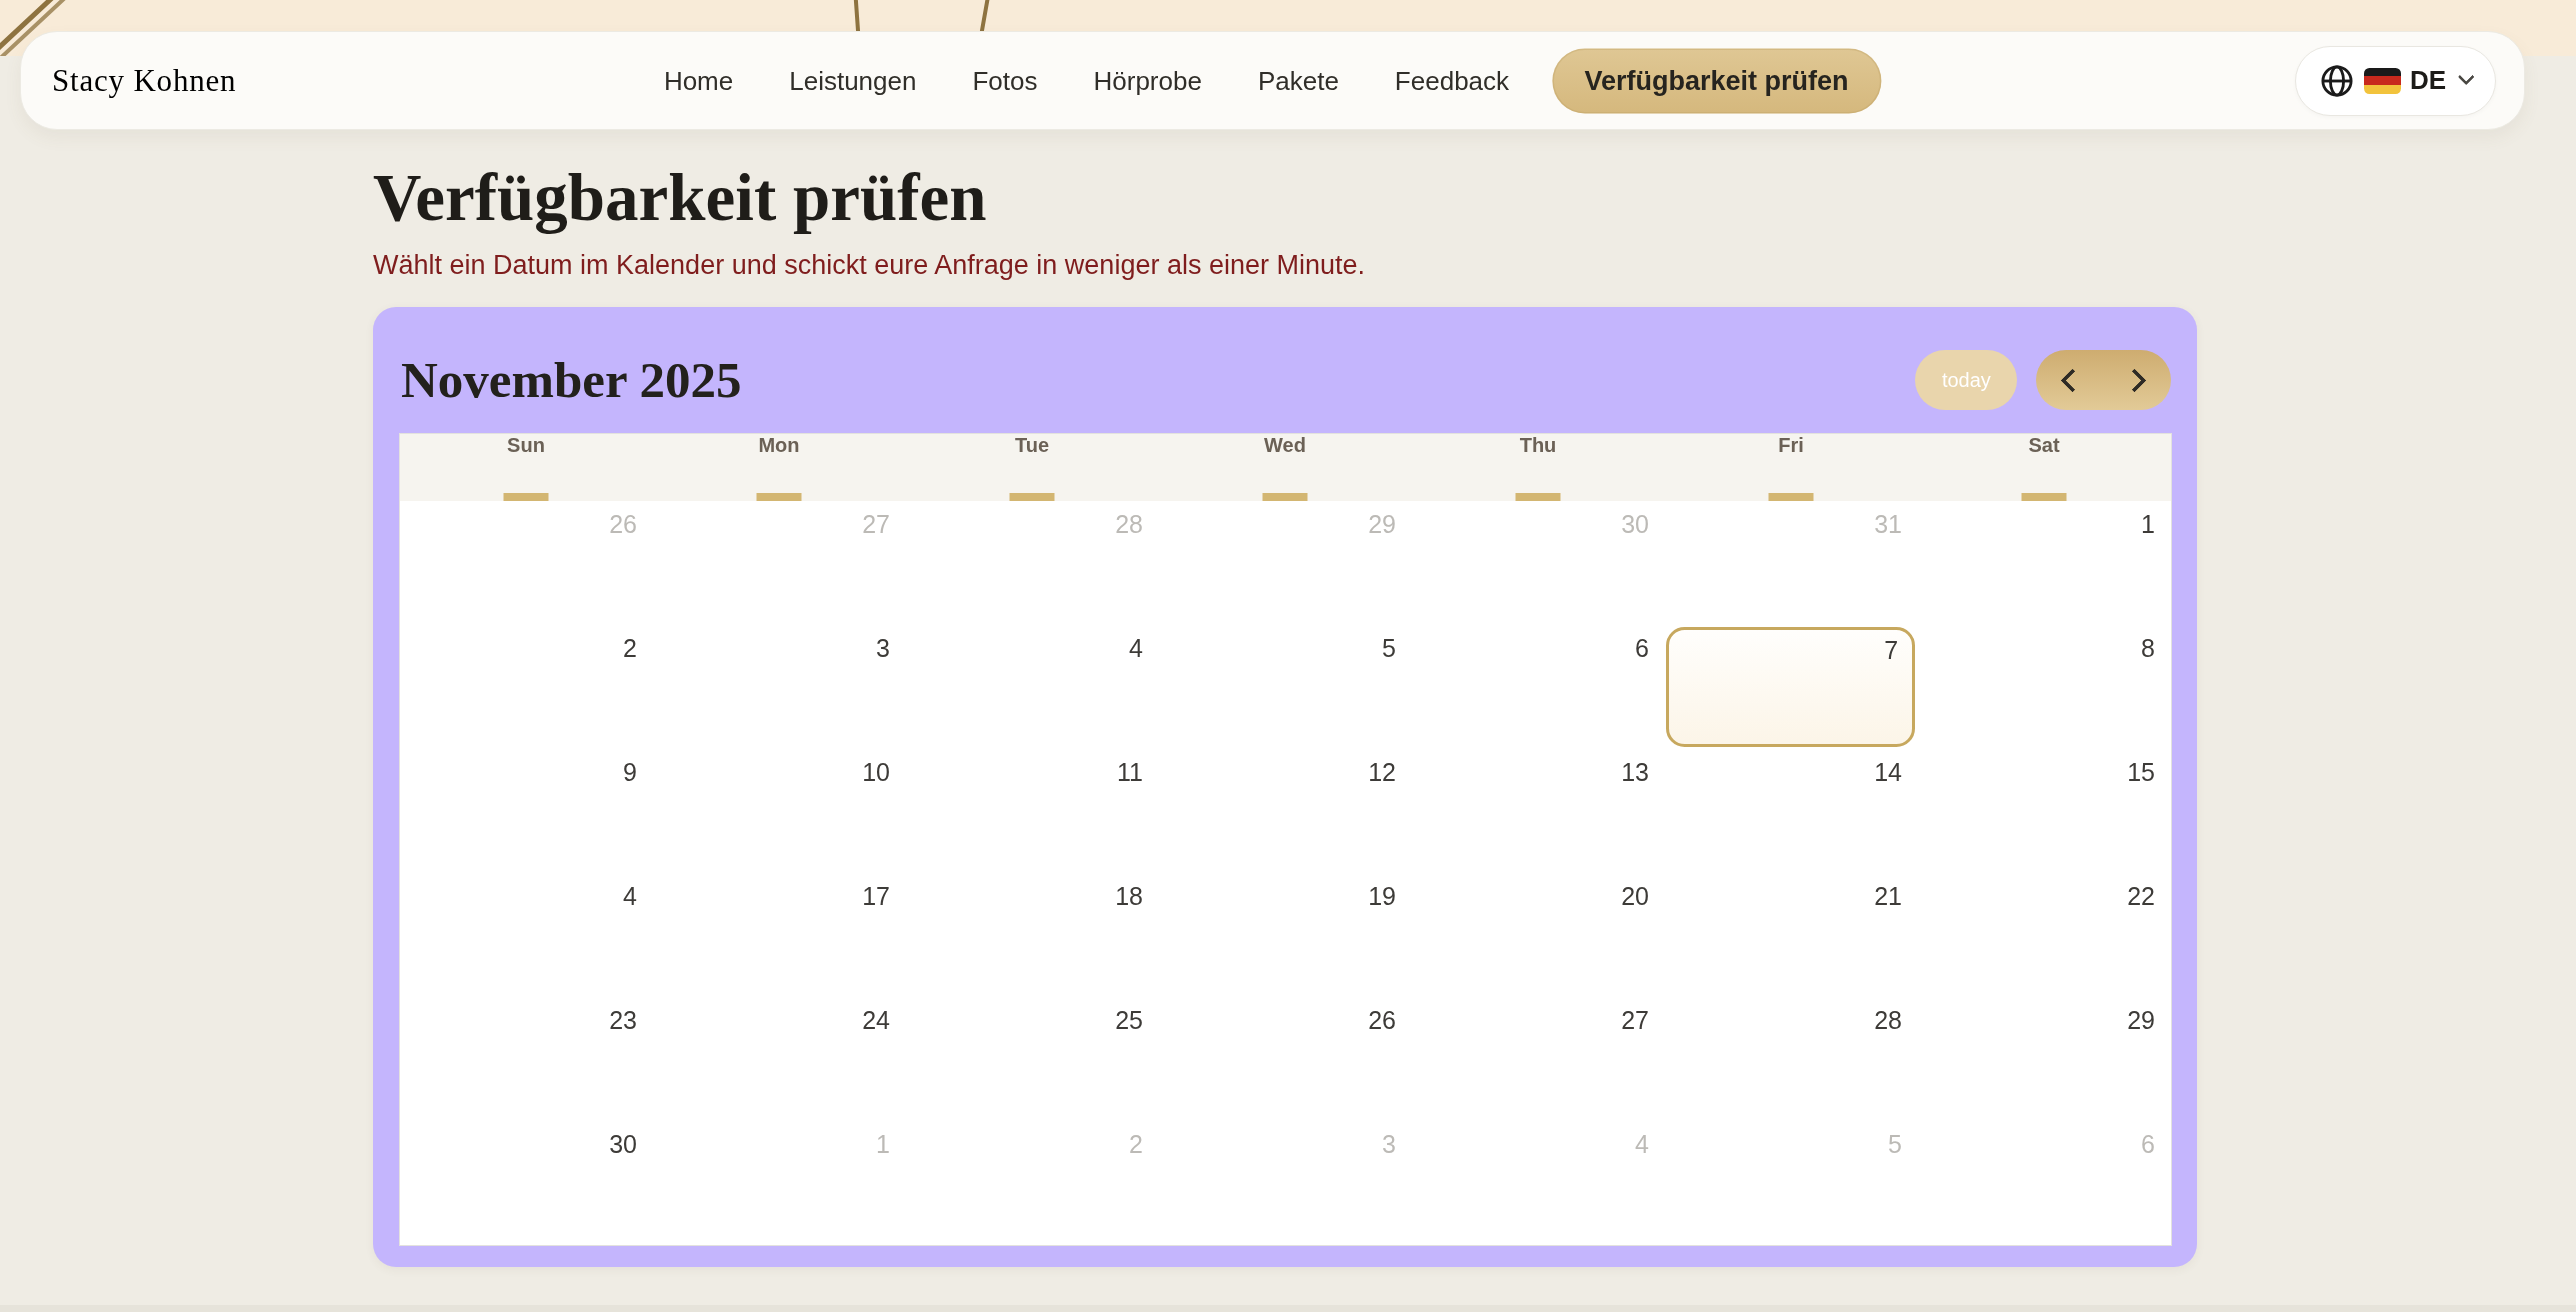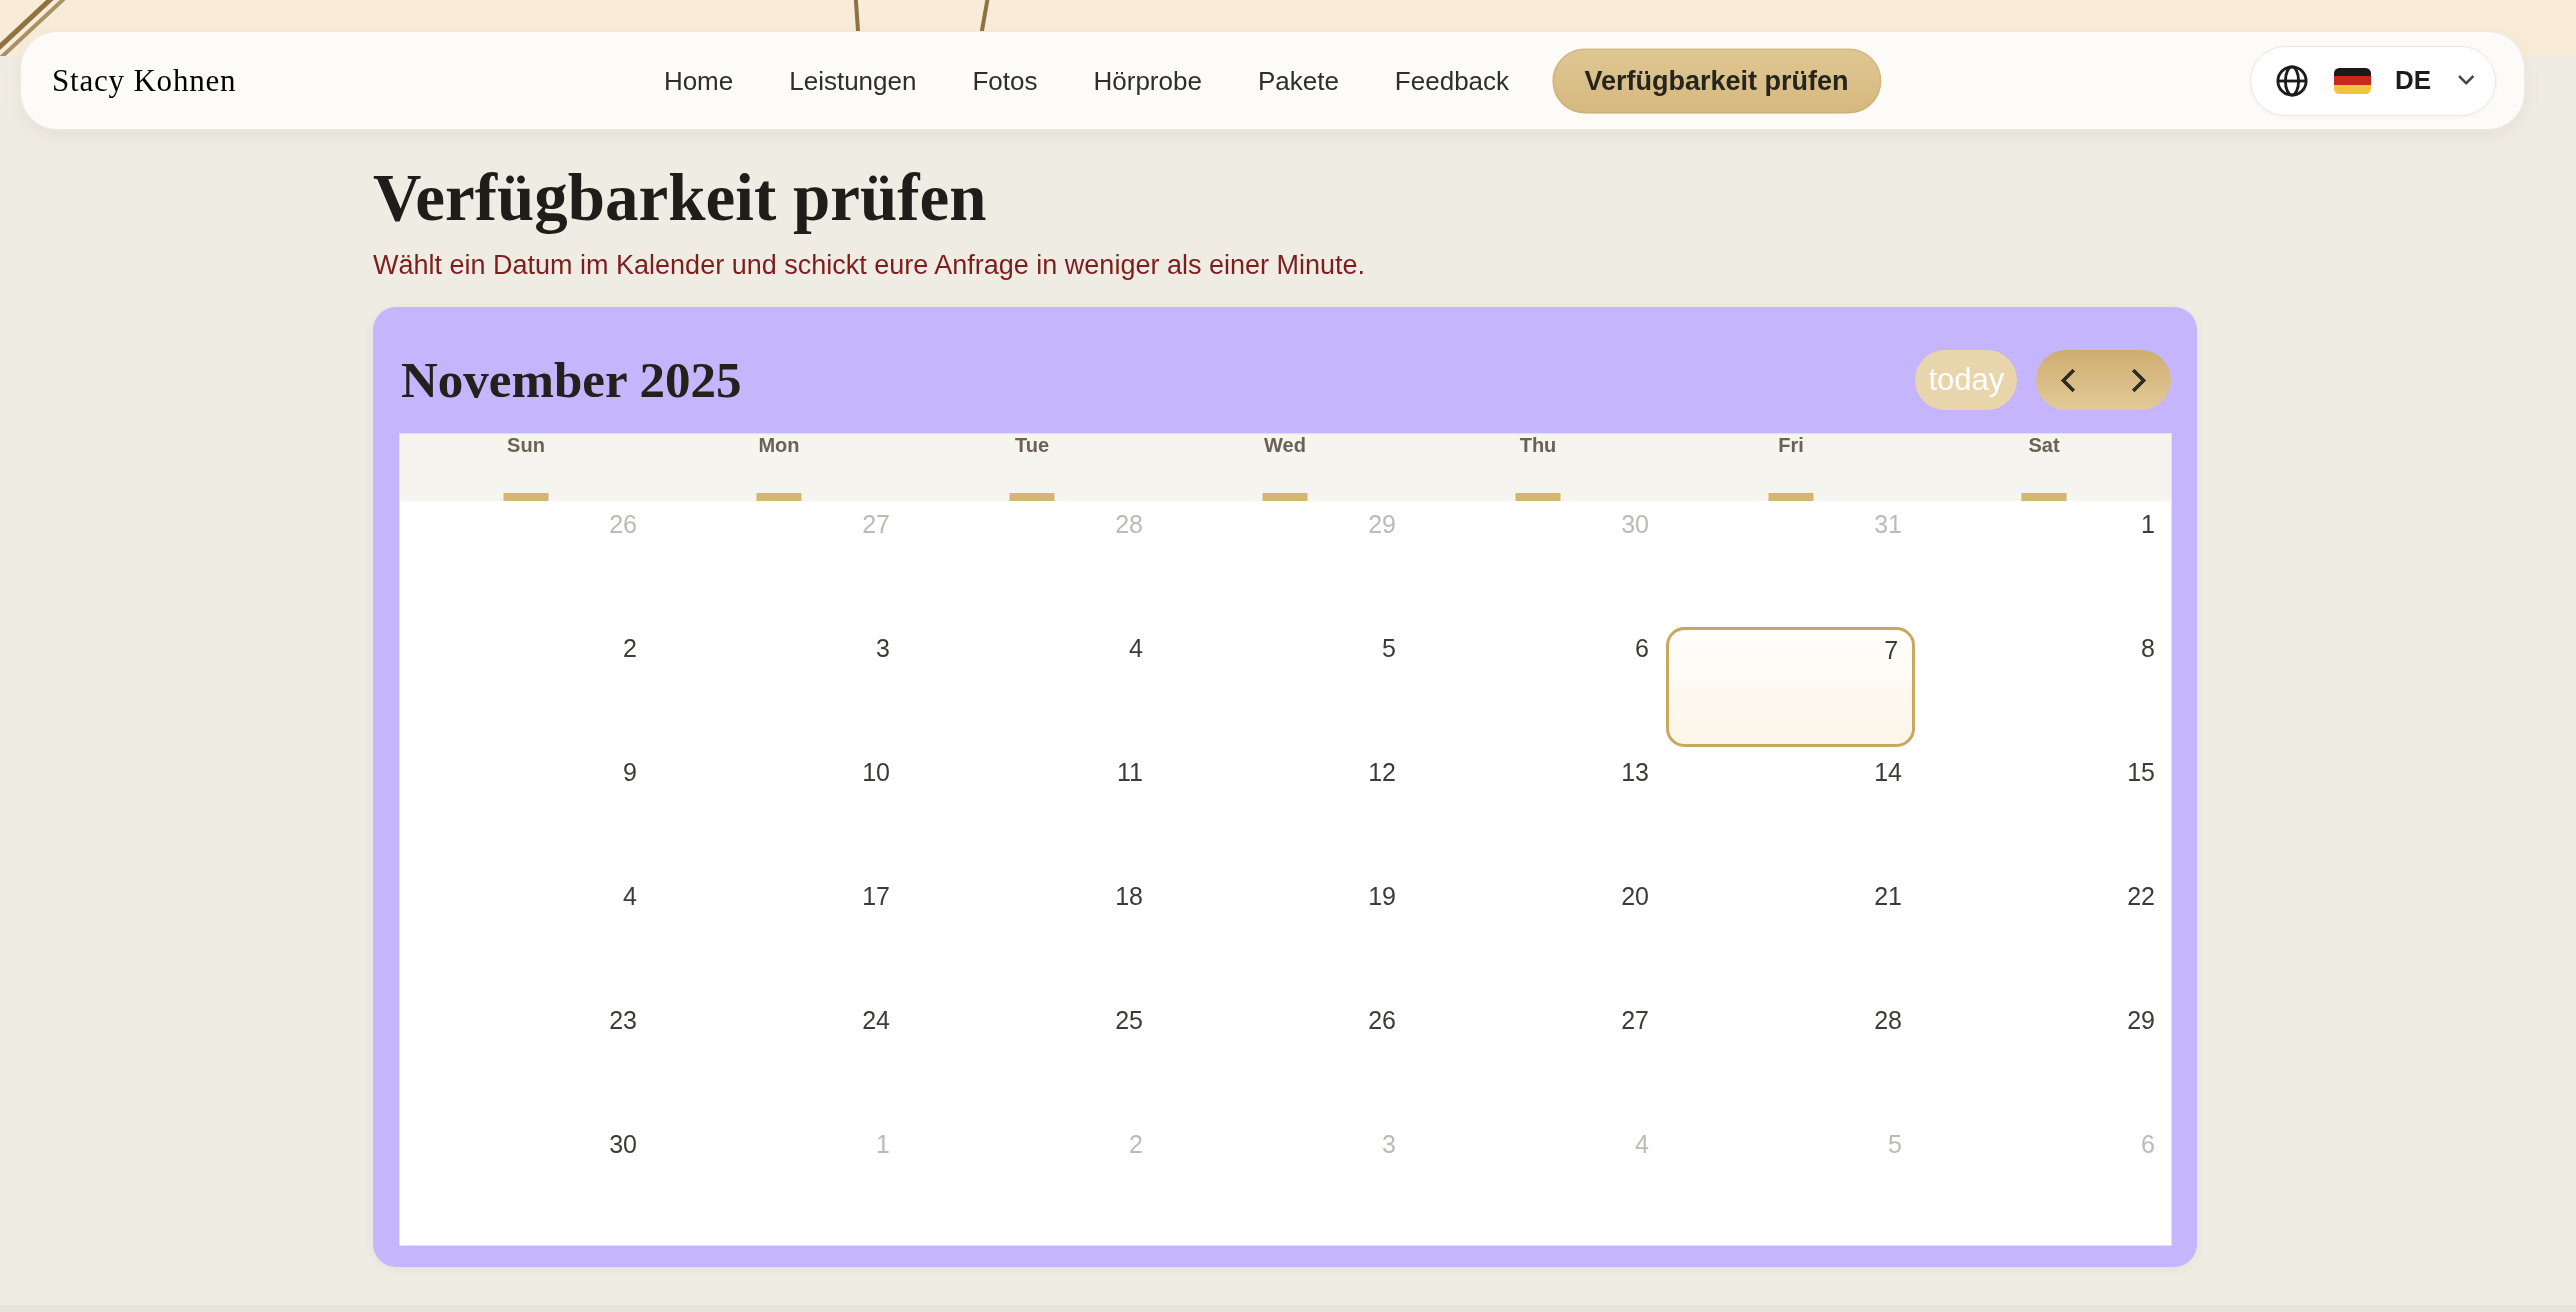"DE" .lang-pill { gap: 24px -> 9px }
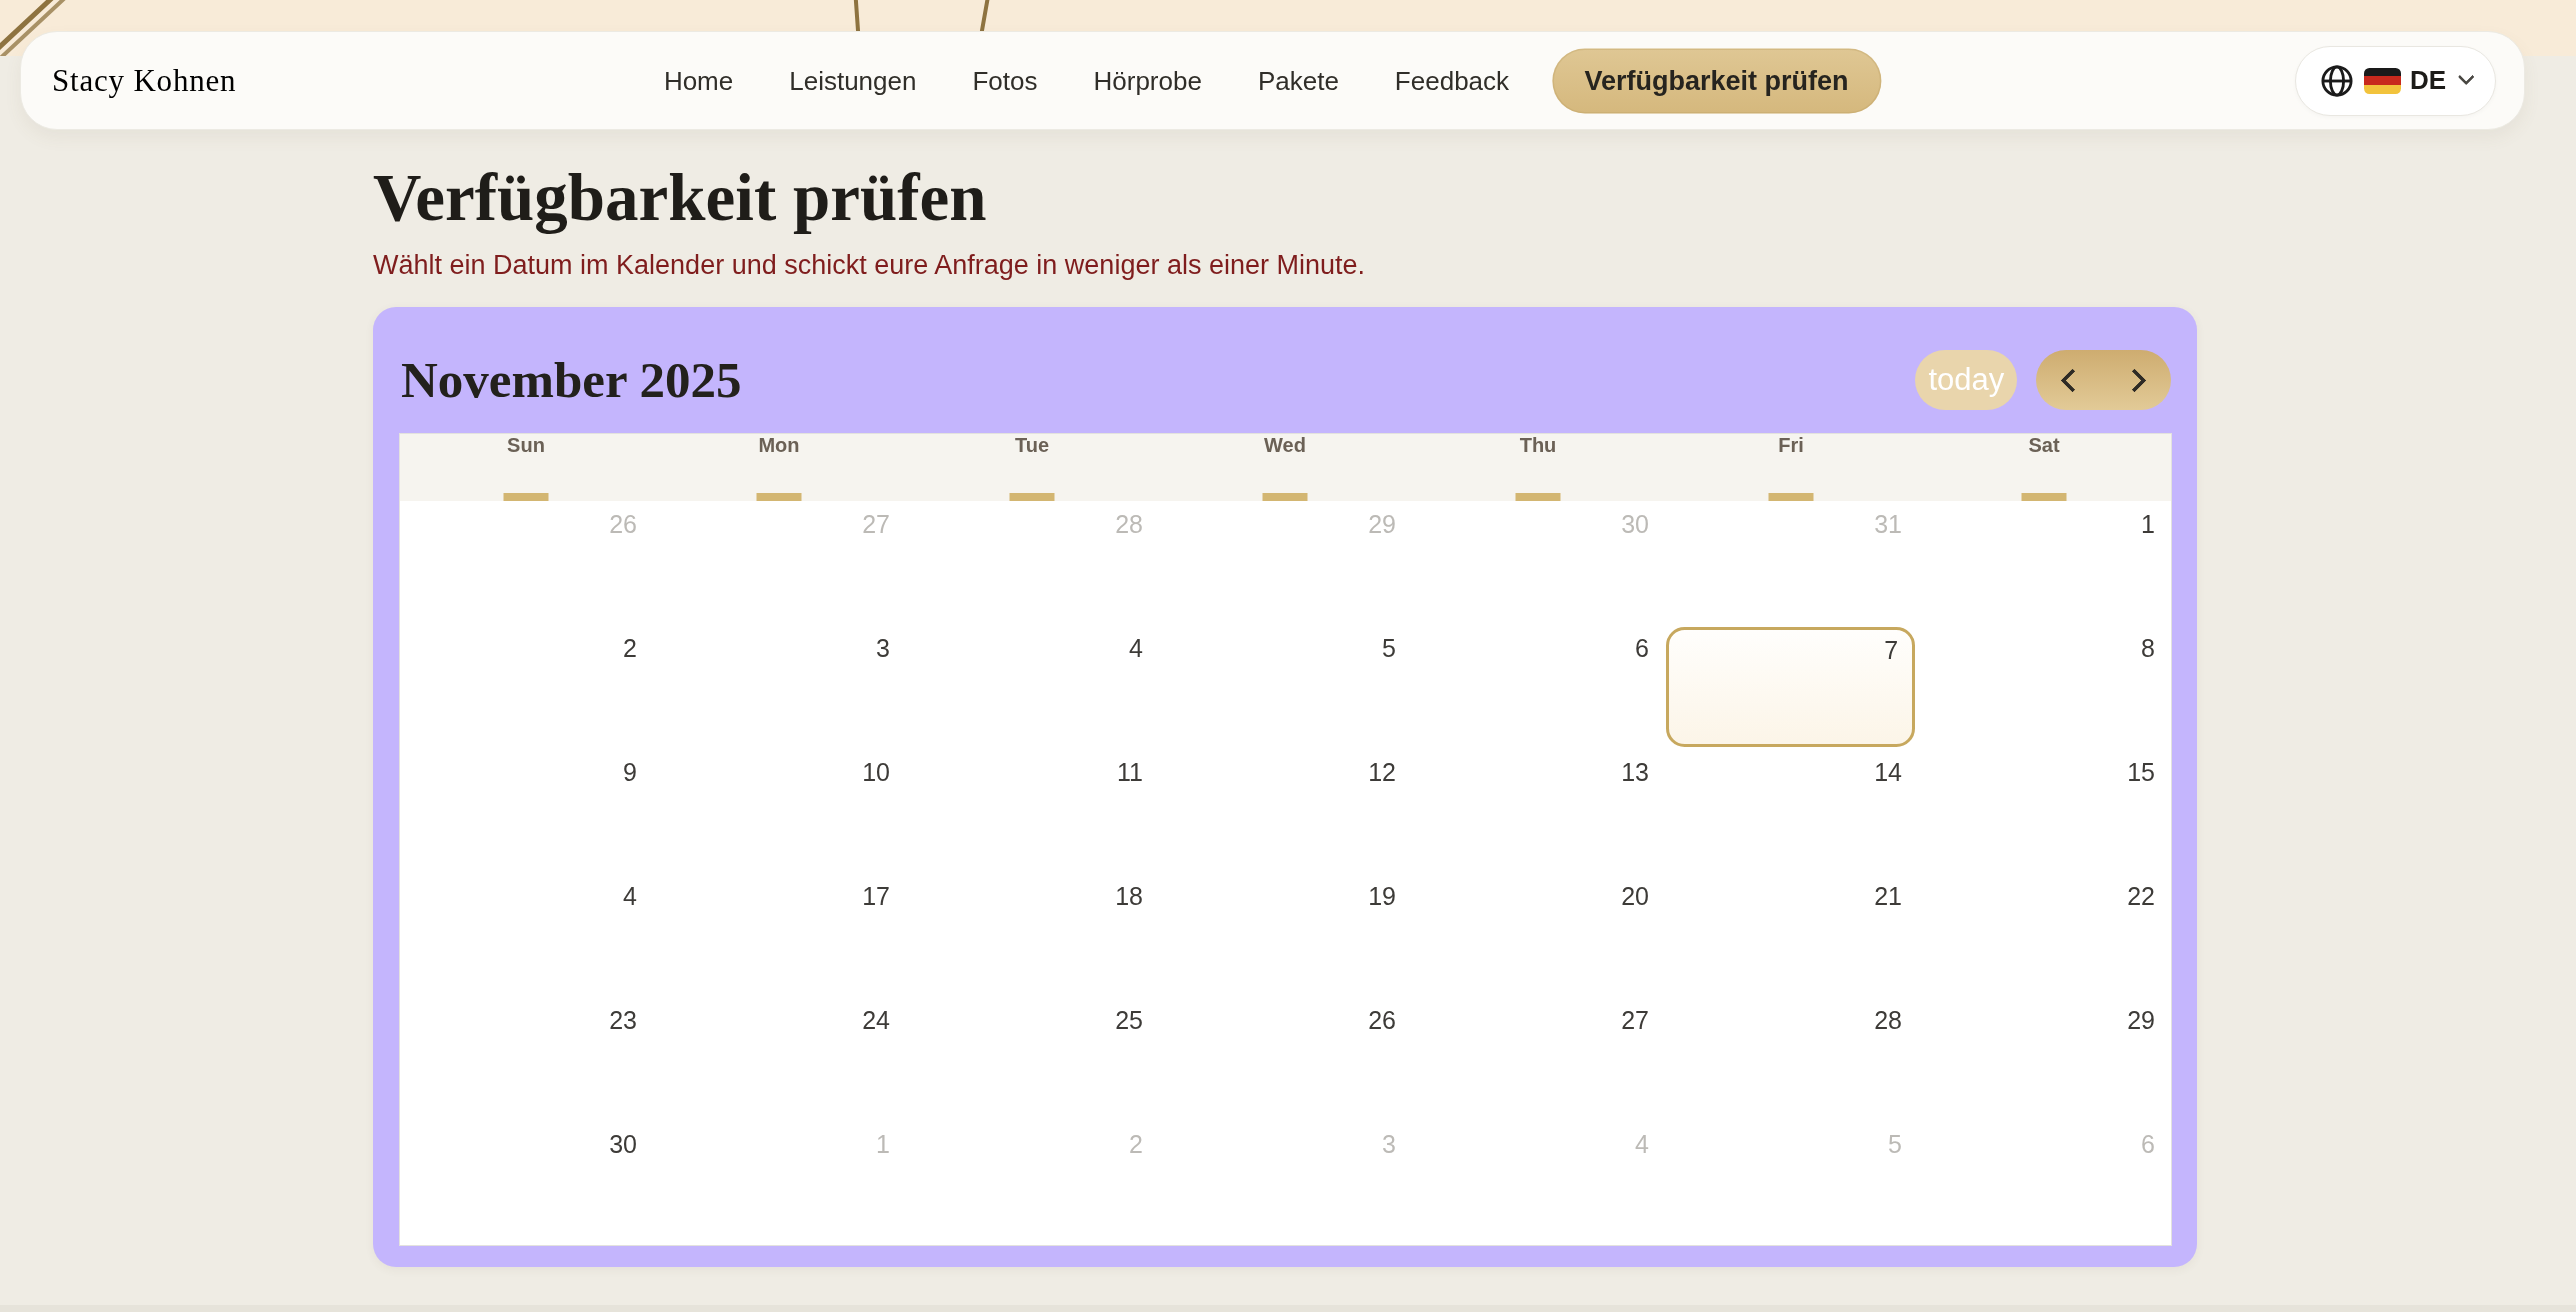"today" .today-btn { font-size: 31px -> 20px }
